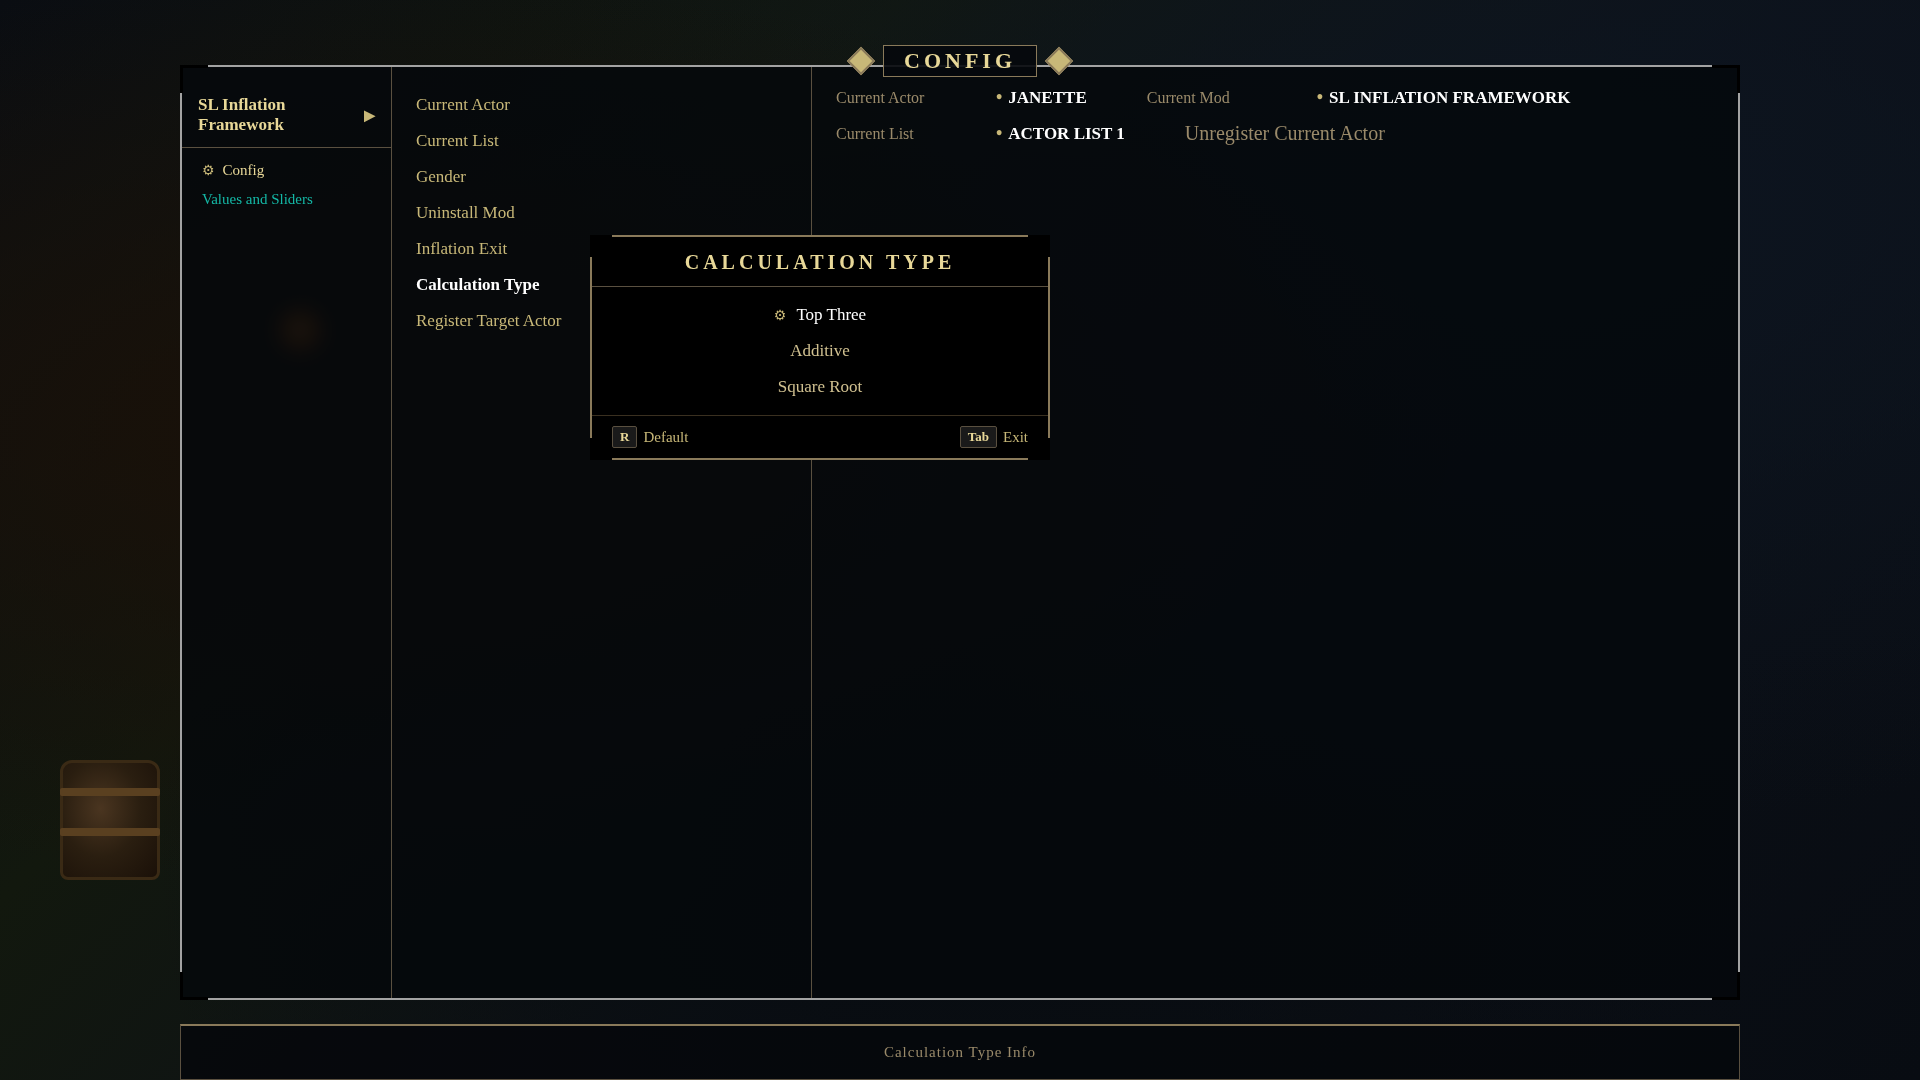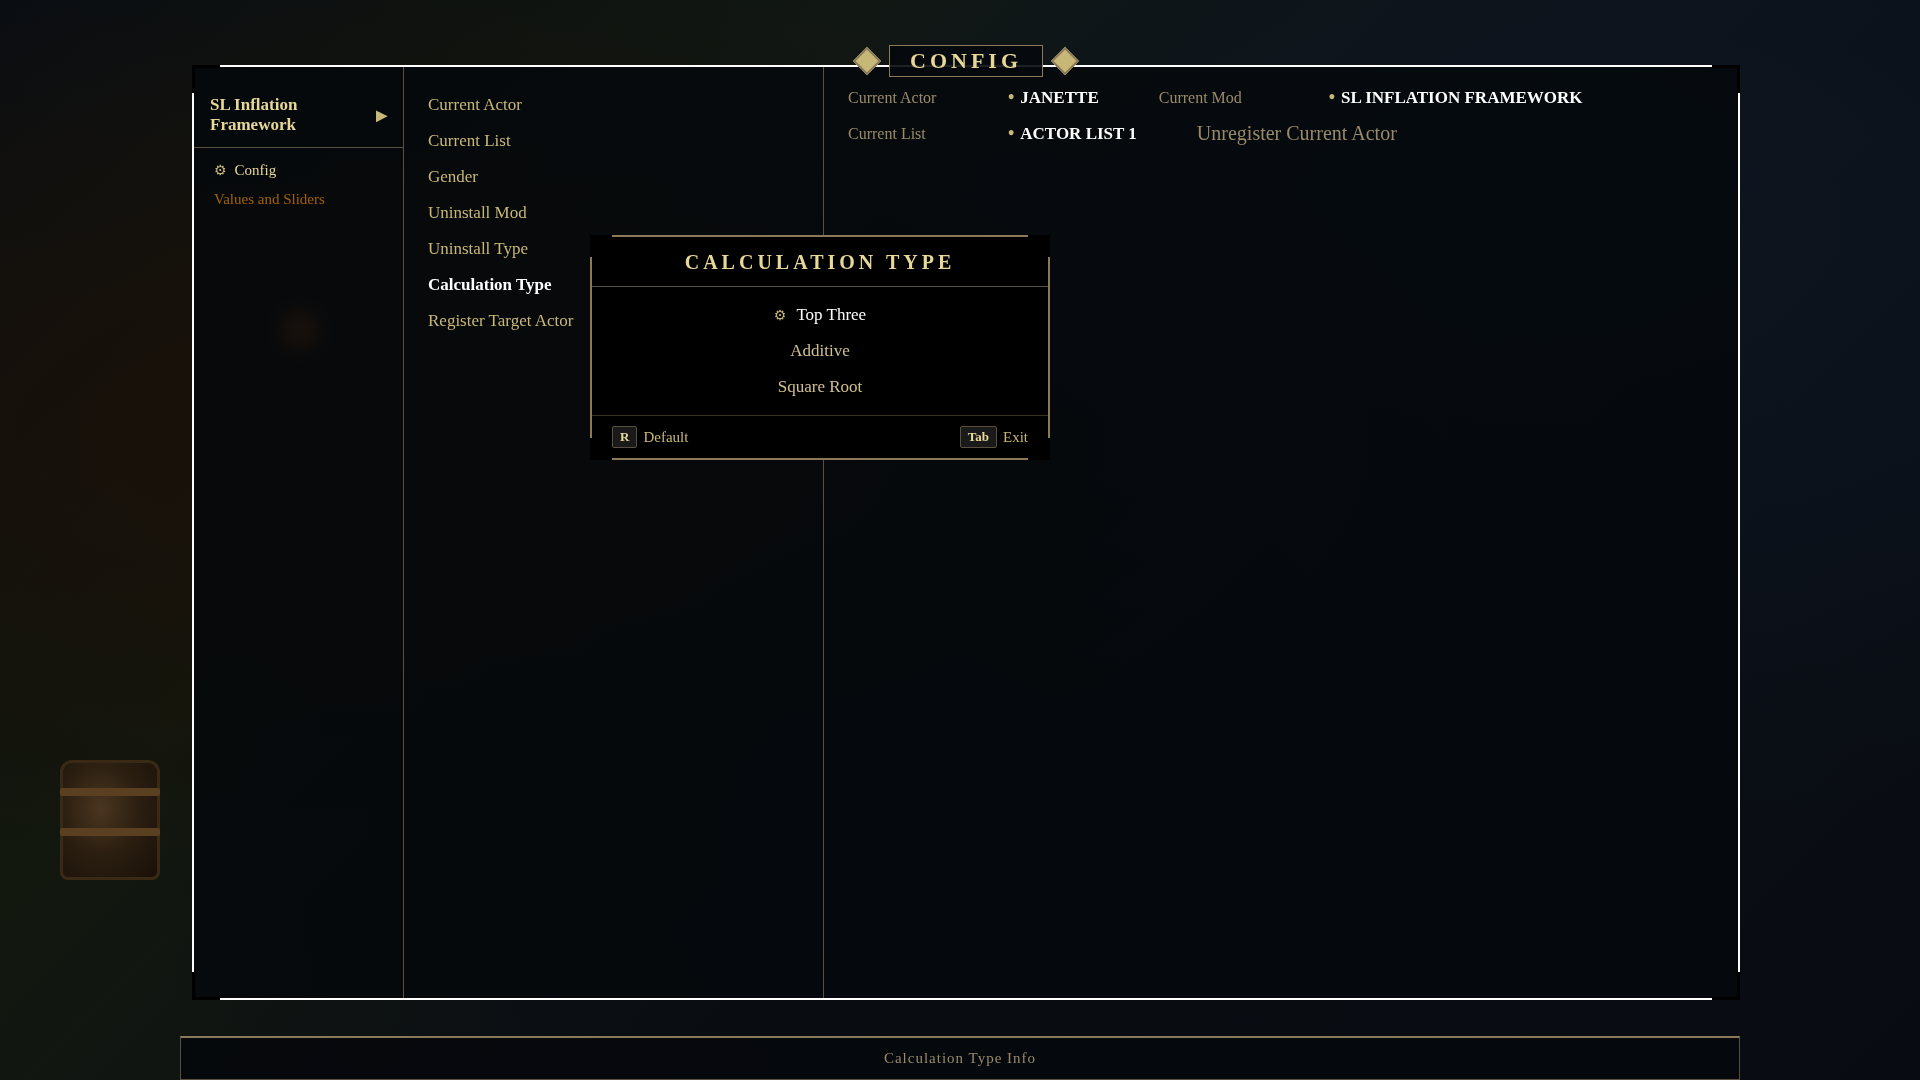"CONFIG" .main-frame { border: 2px solid #ffffff -> 2px solid #a3a3a3; margin-left: 12px -> none }
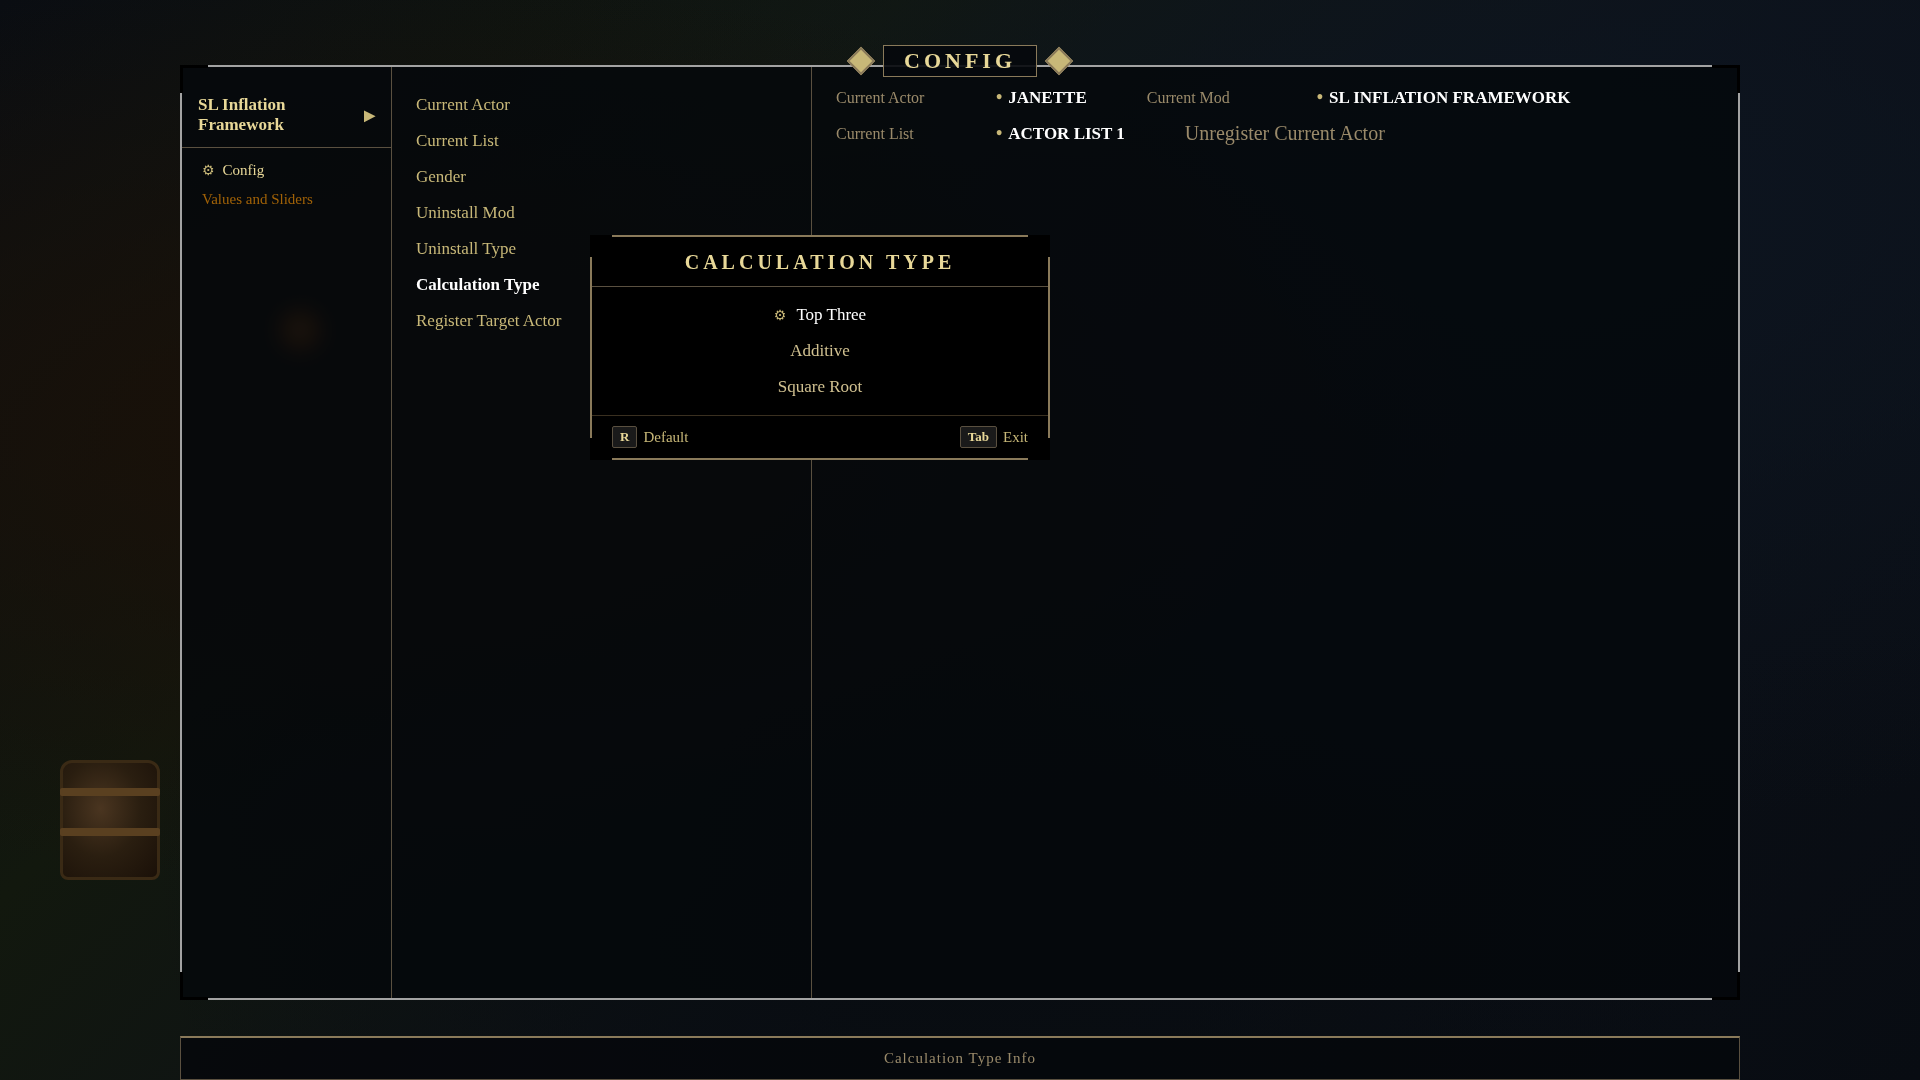"Values and Sliders" .sidebar-item { color: #a16207 -> #14b8a6 }
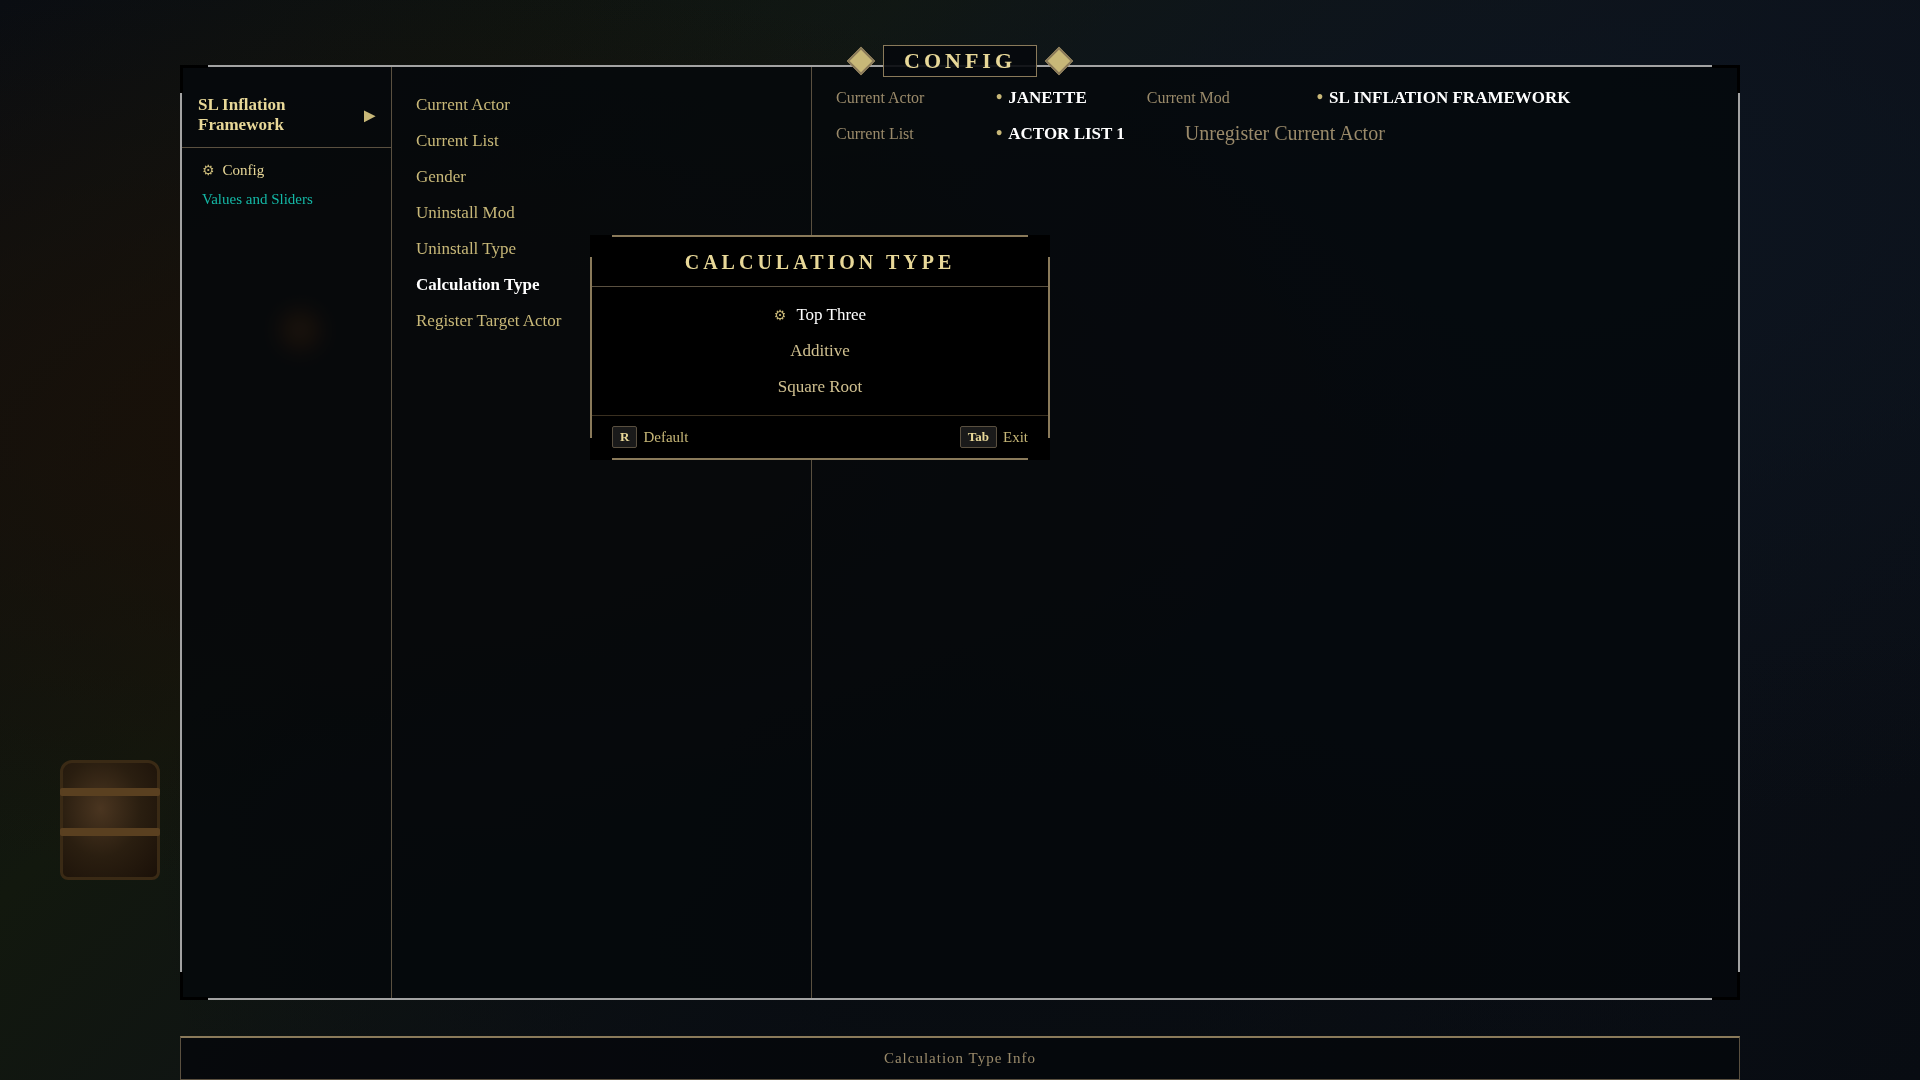"Uninstall Type" span { text: Uninstall Type -> Inflation Exit }
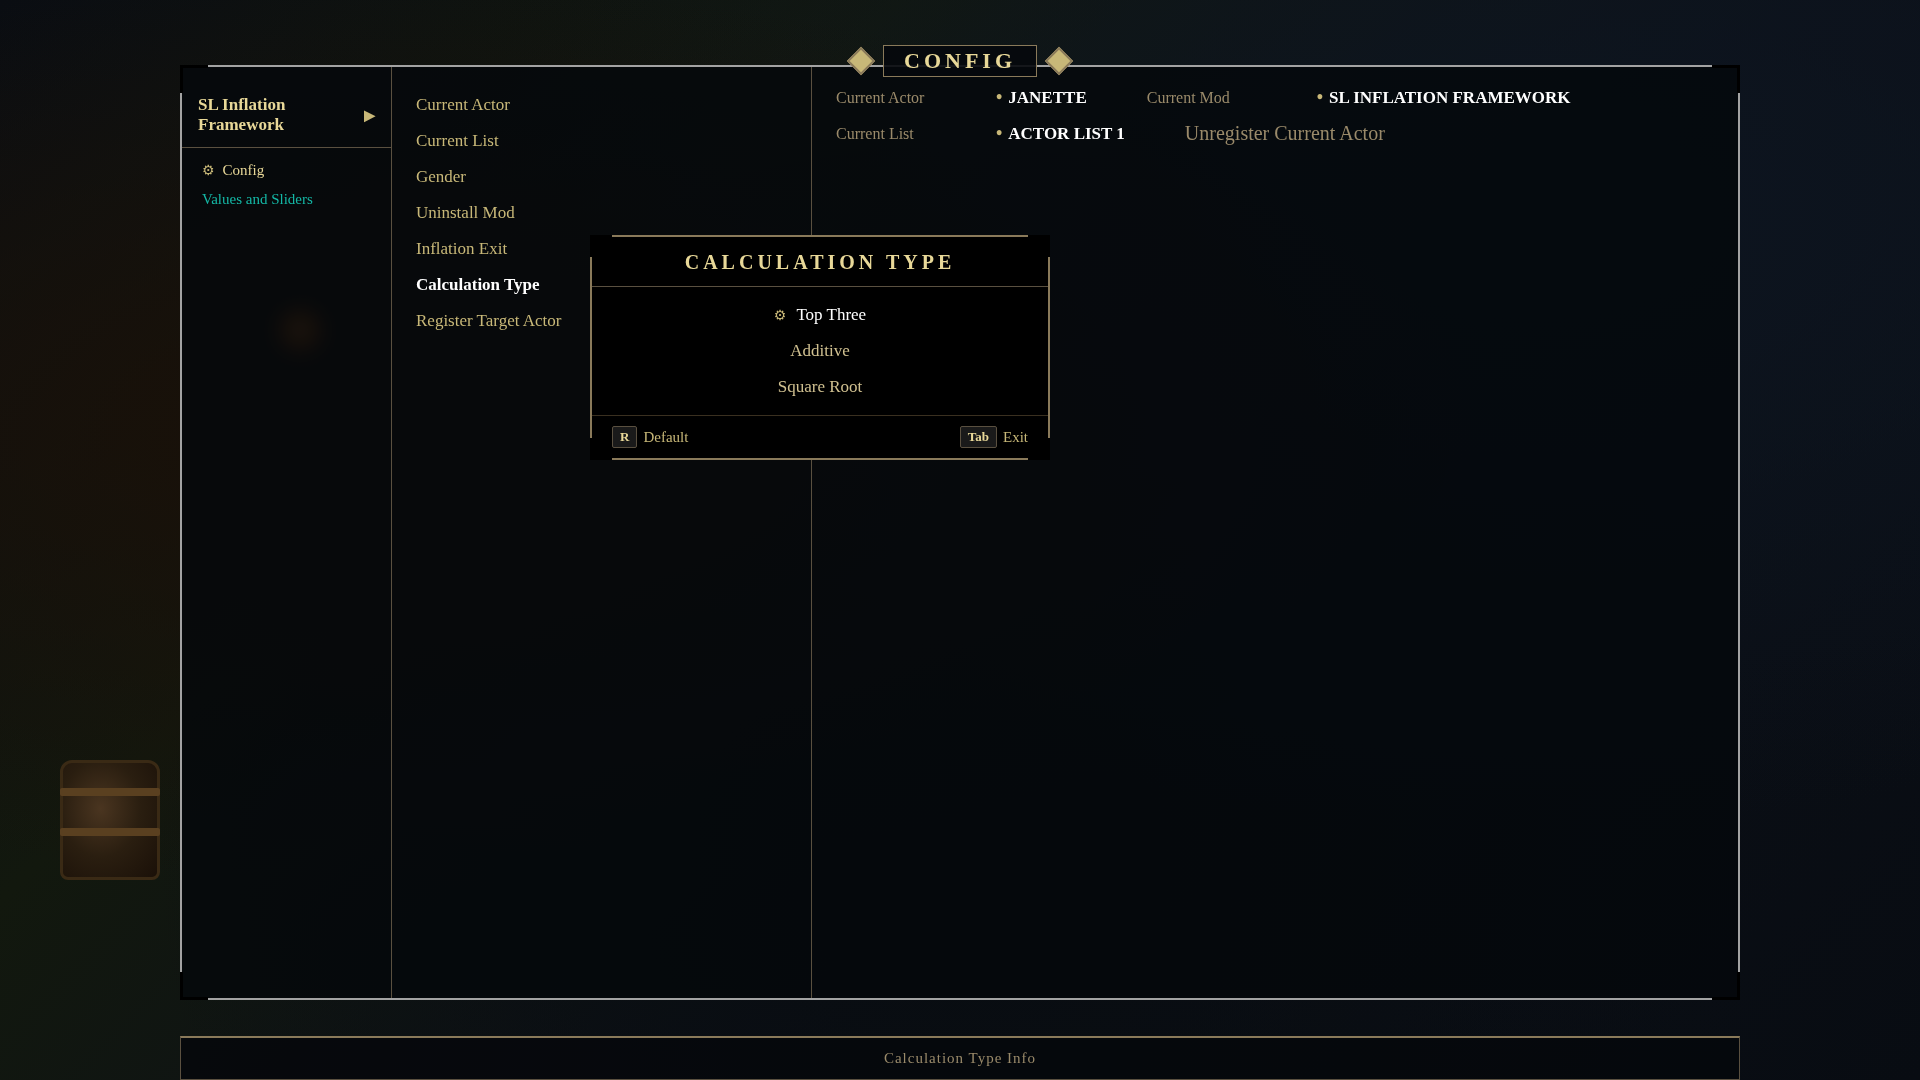"Calculation Type Info" .bottom-bar { height: 44px -> 56px }
